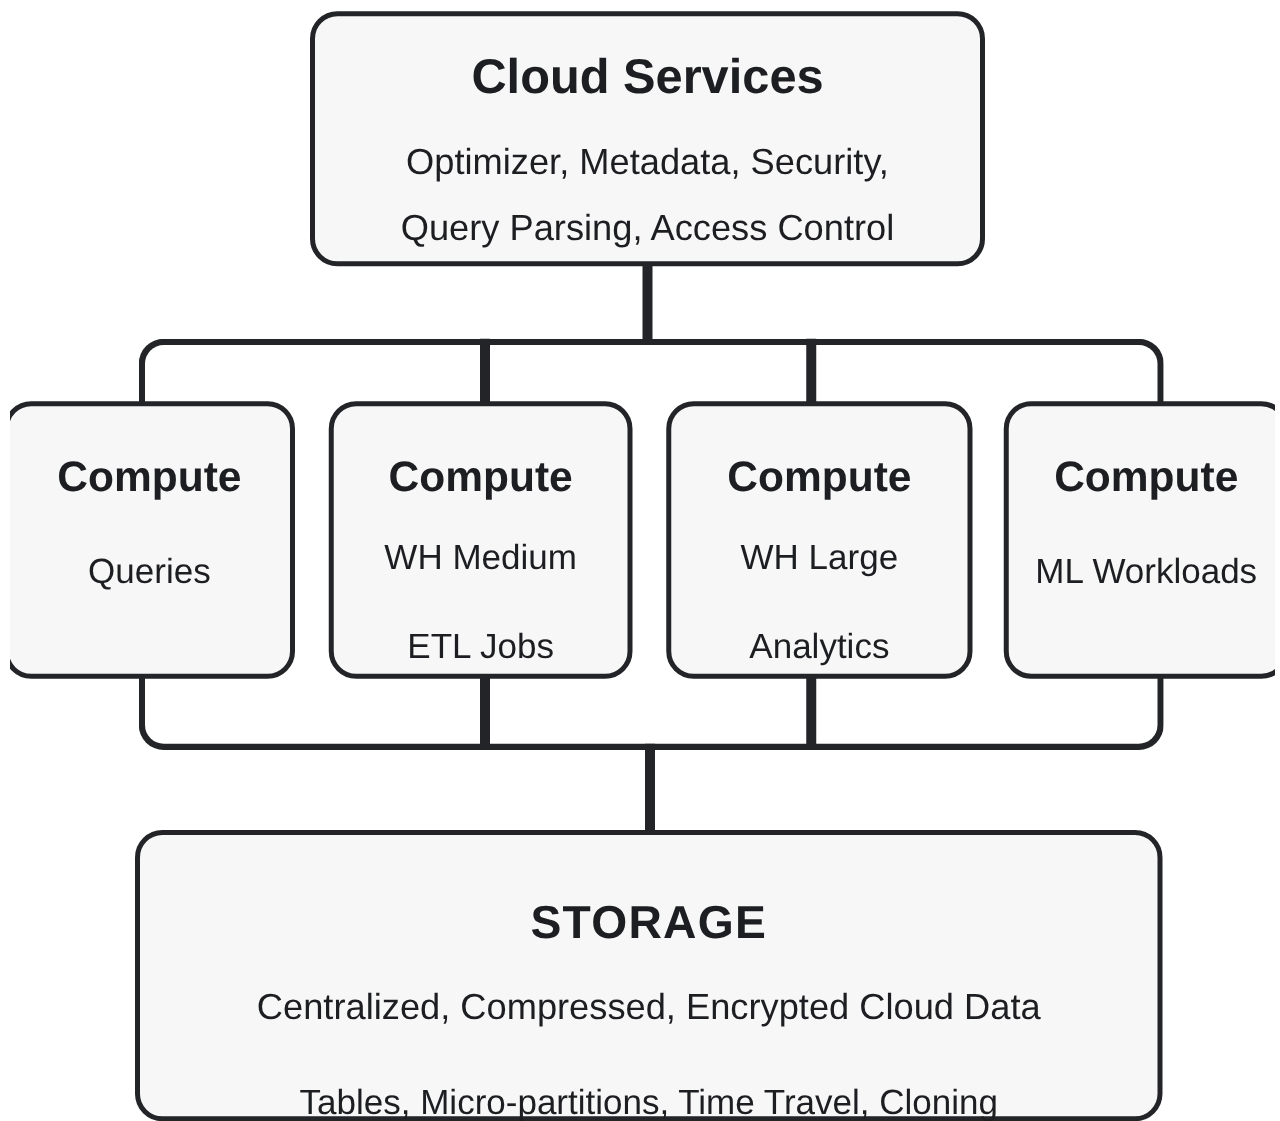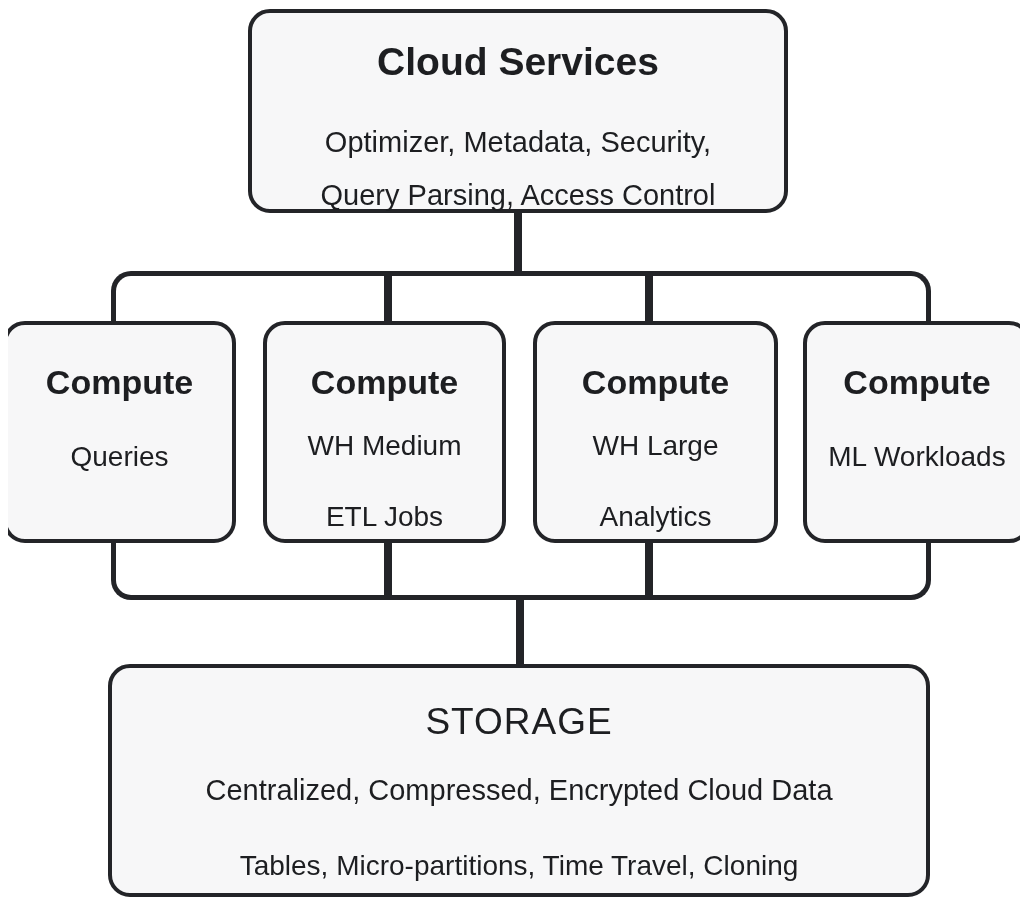"Optimizer, Metadata, Security," .cloud-sub { margin-top: 24px -> 12px }
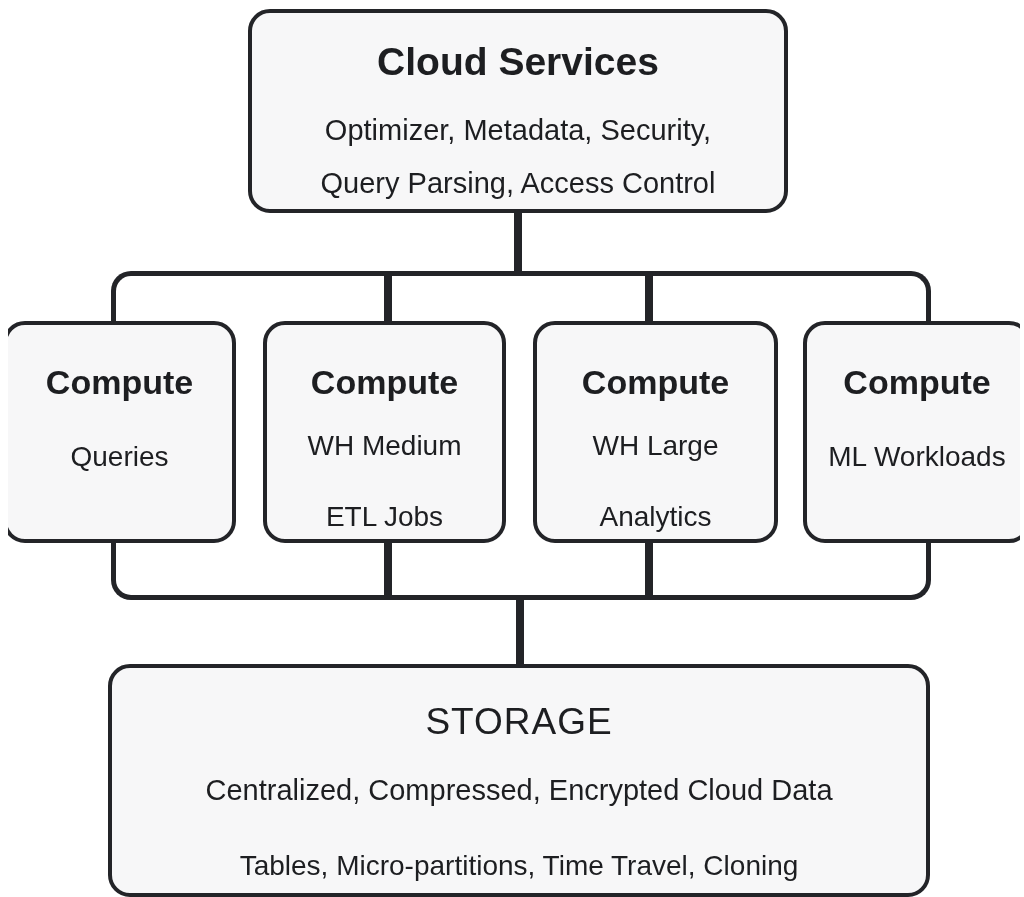"STORAGE" .storage-title { font-weight: 400 -> 700; margin-top: 24px -> 40px }
